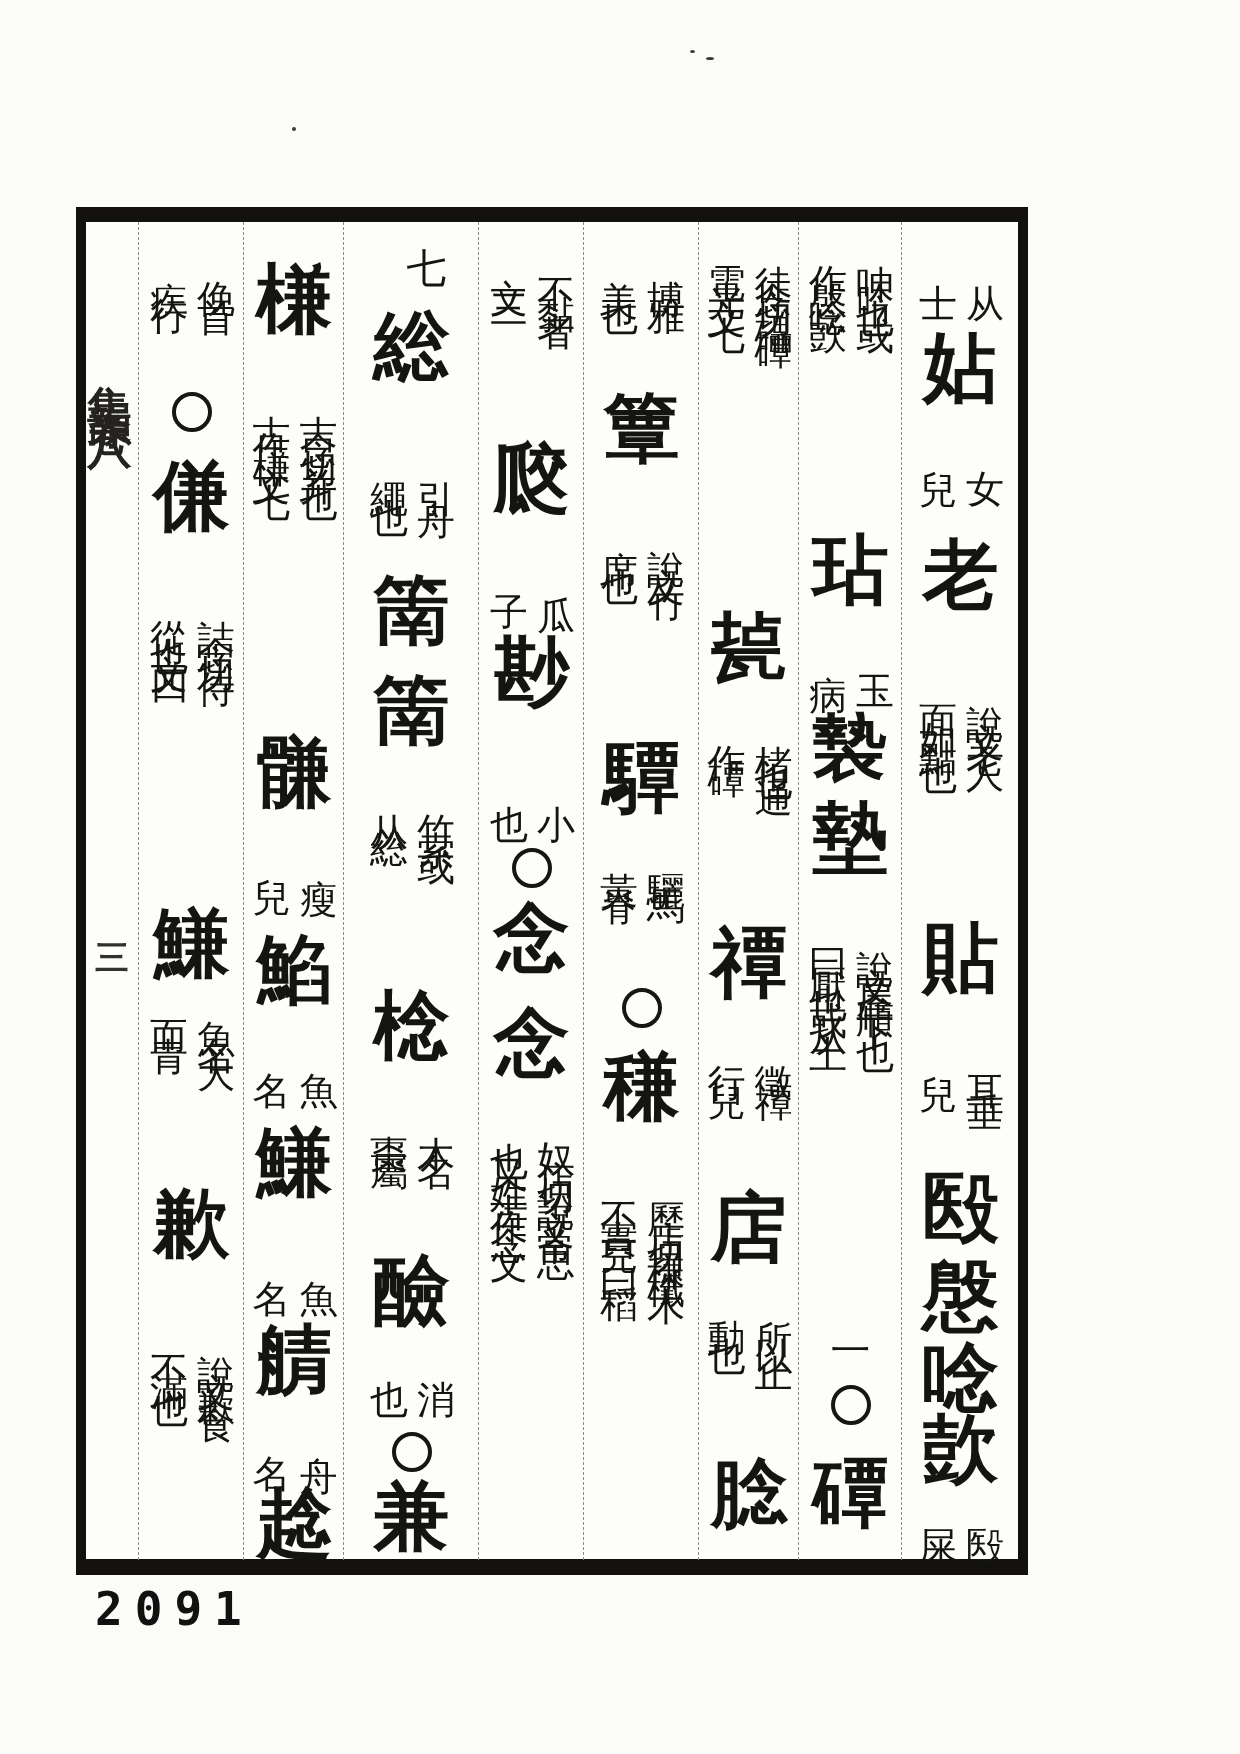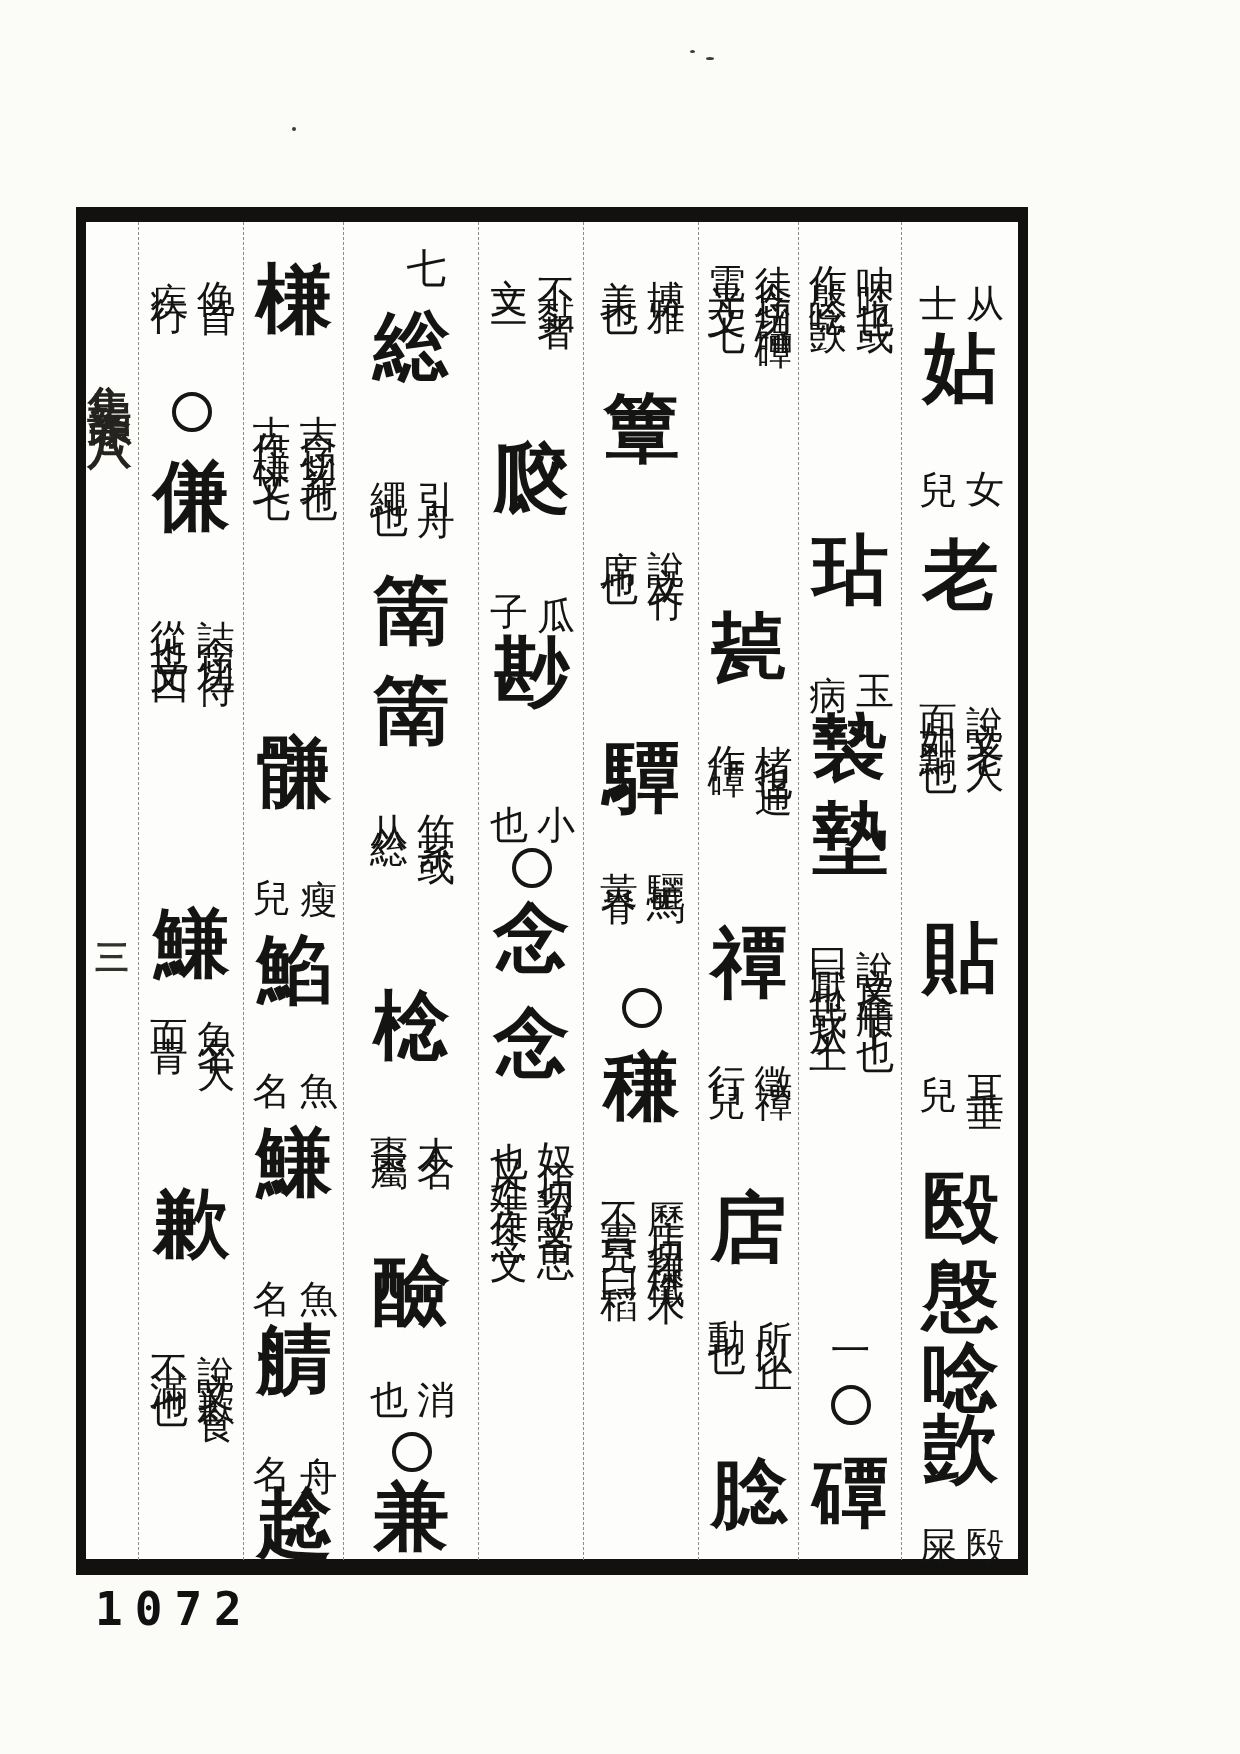"1072" div.pagenum { text: 1072 -> 2091 }
